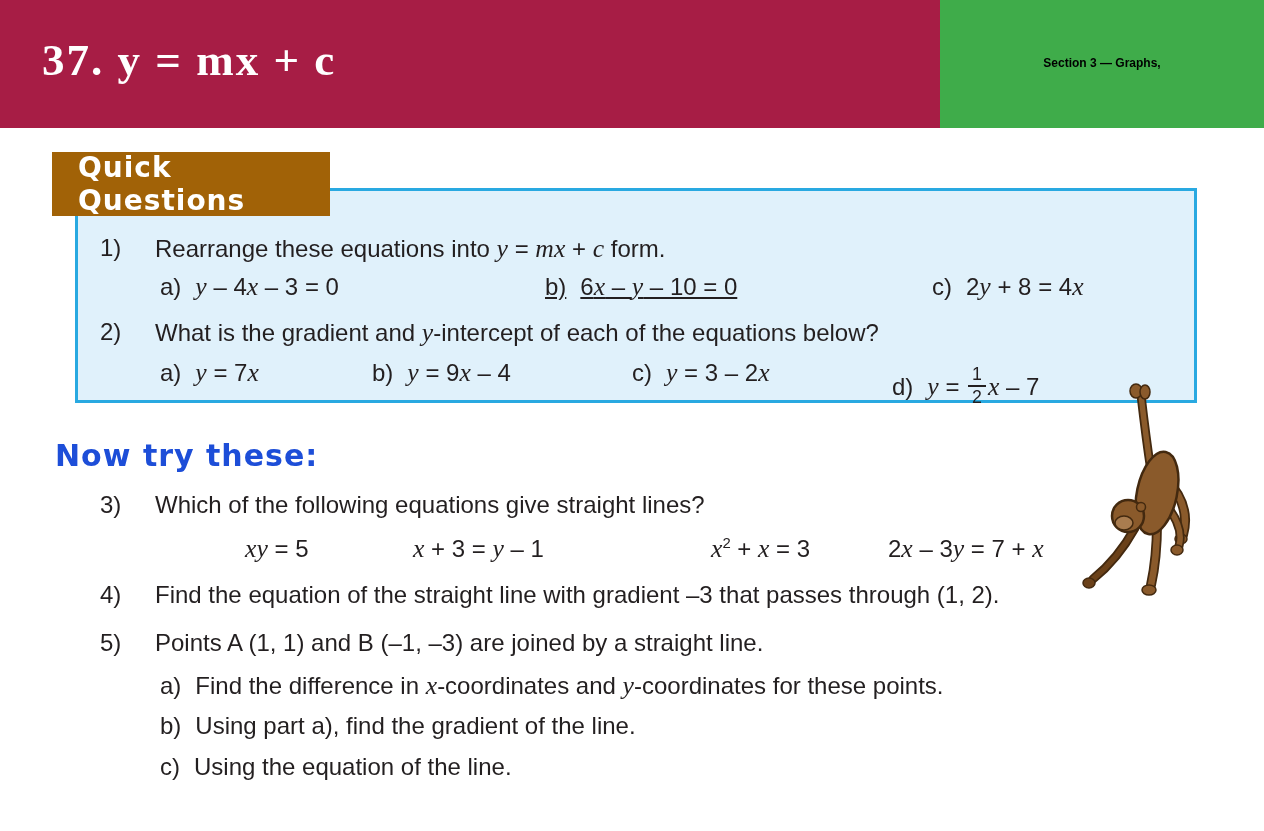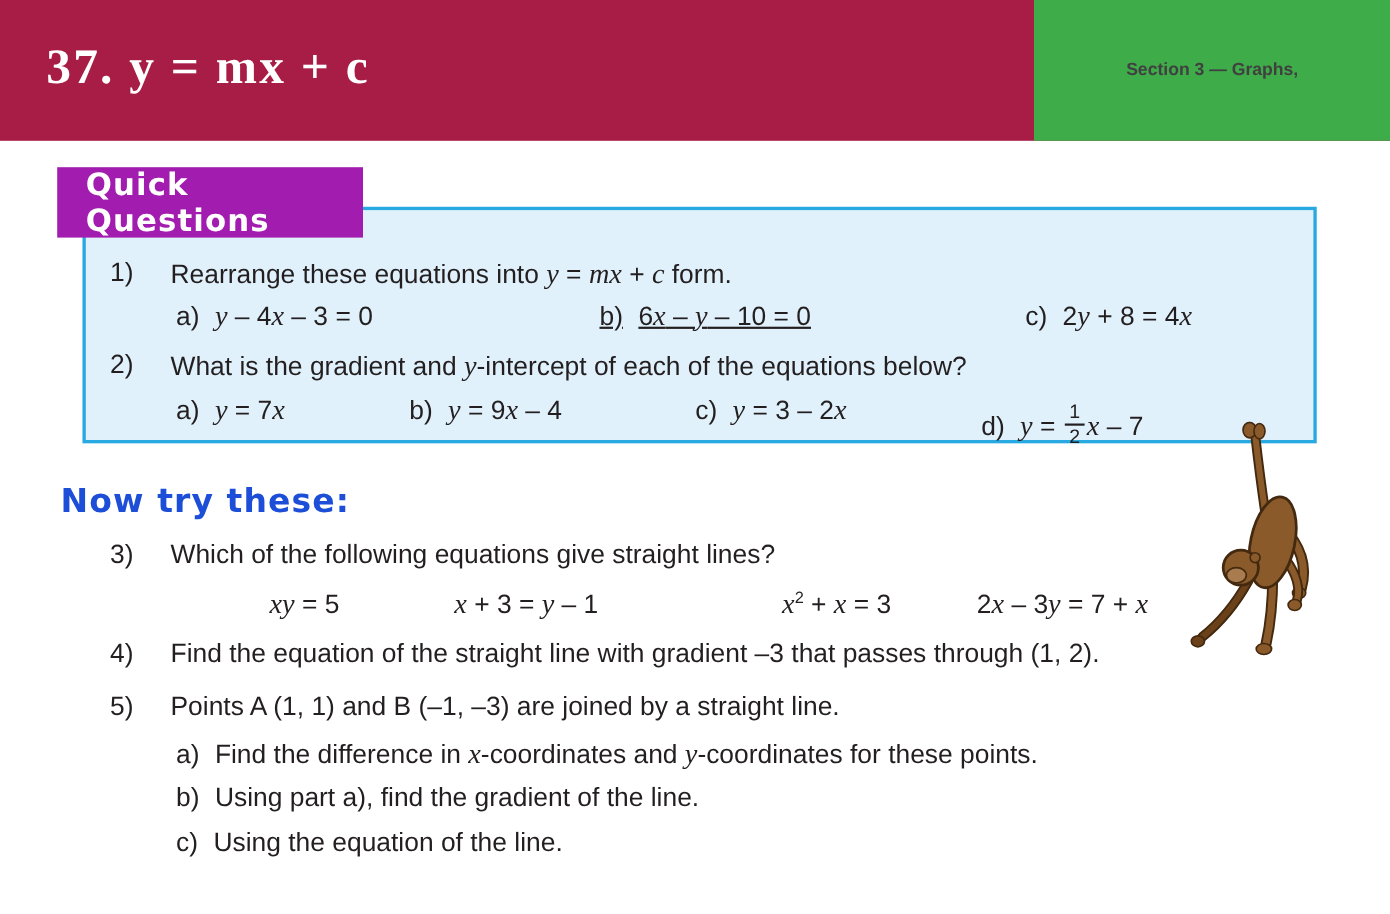"Section 3 — Graphs," .section-box { color: #404040 -> #000000; font-size: 16px -> 12px }
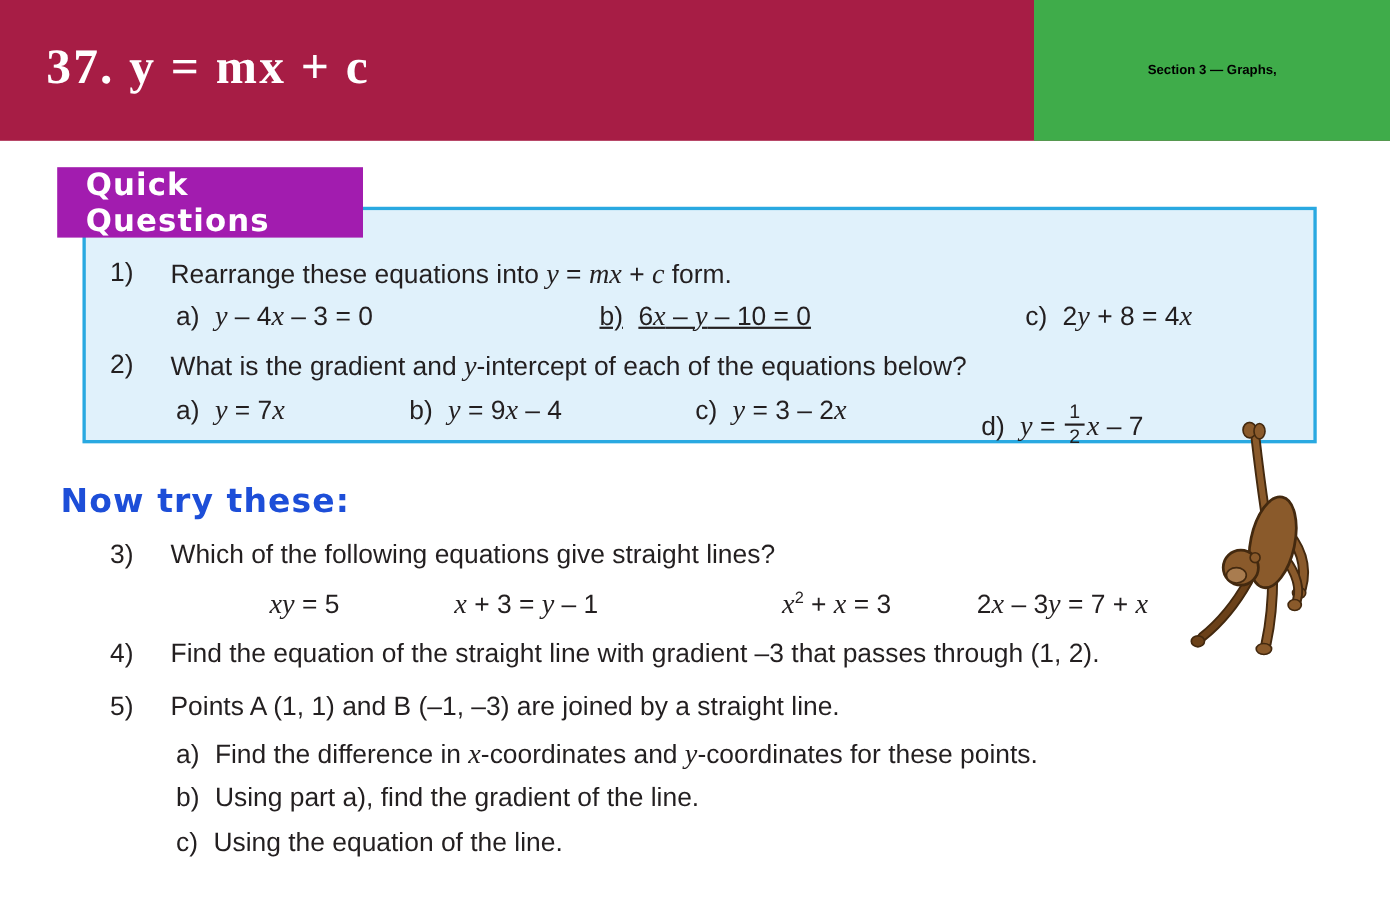"Quick Questions" .qq-tab { background: #a21caf -> #a16207 }
